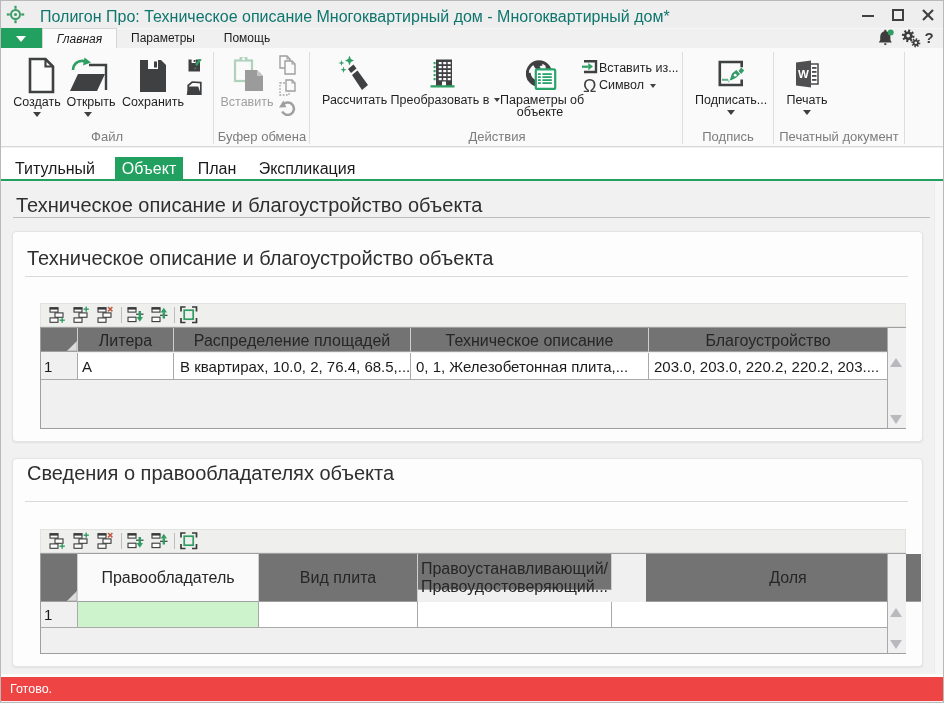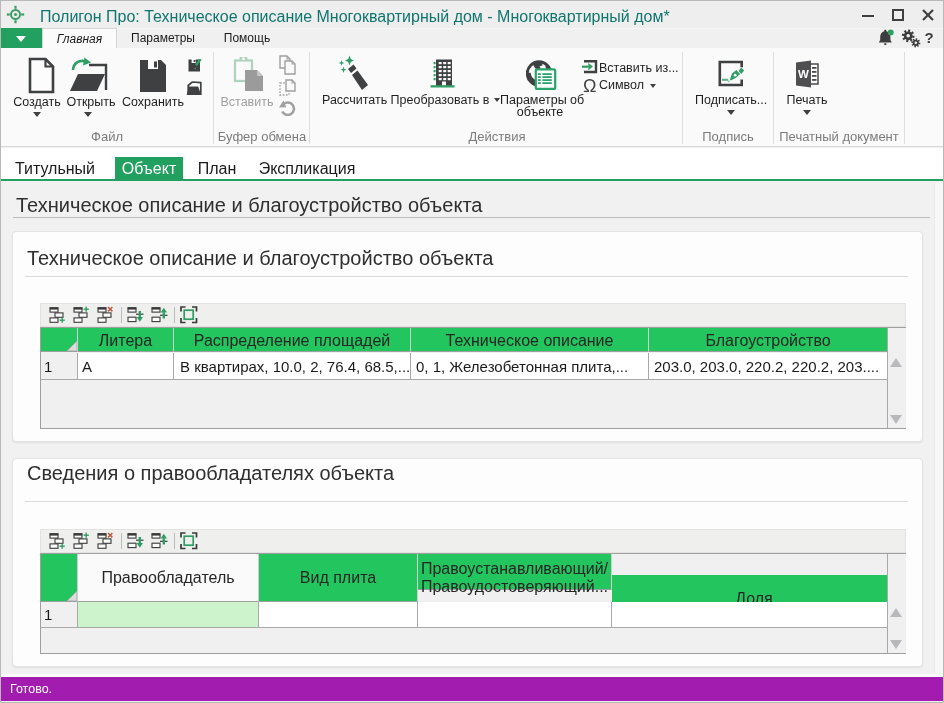"Литера" .hcell { background: #22c55e -> #737373 }
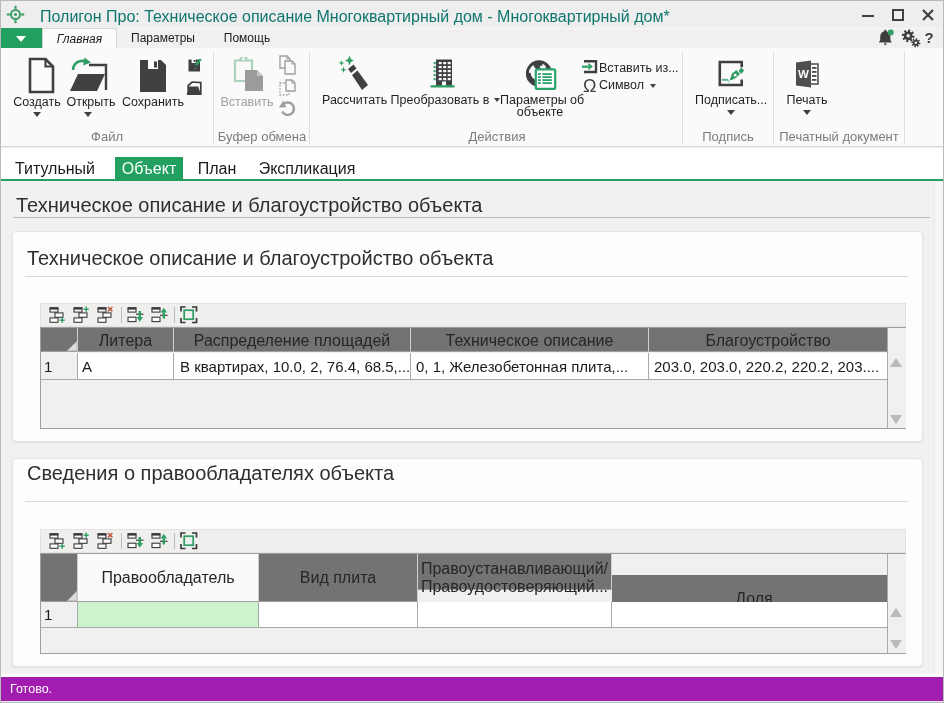"Доля" div.abs { left: 612px -> 646px; margin-top: 21px -> none }
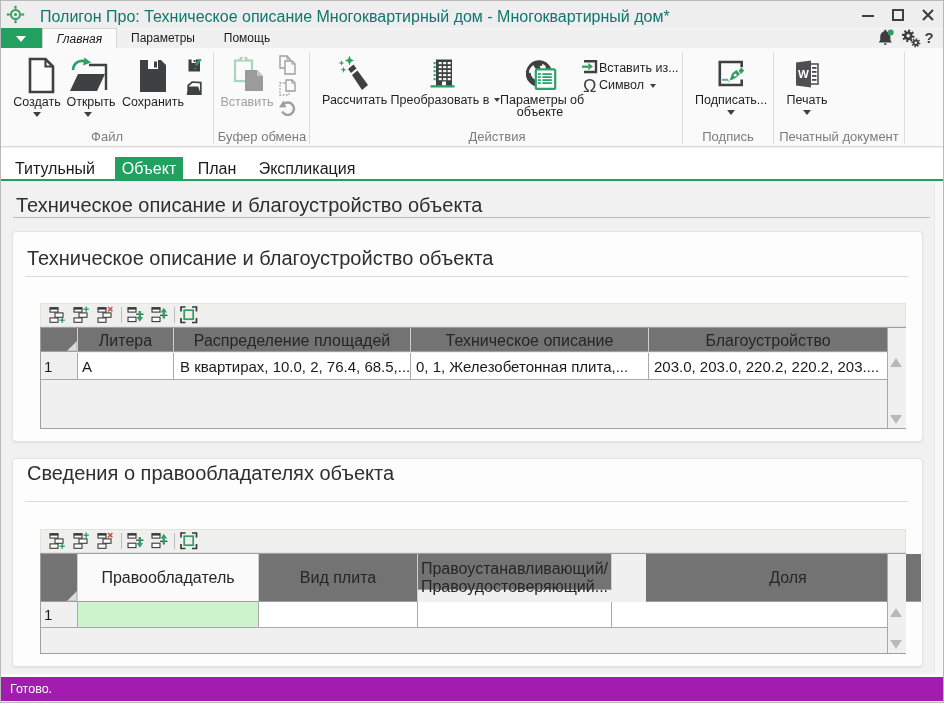"Готово." #statusbar { background: #a21caf -> #ef4444 }
